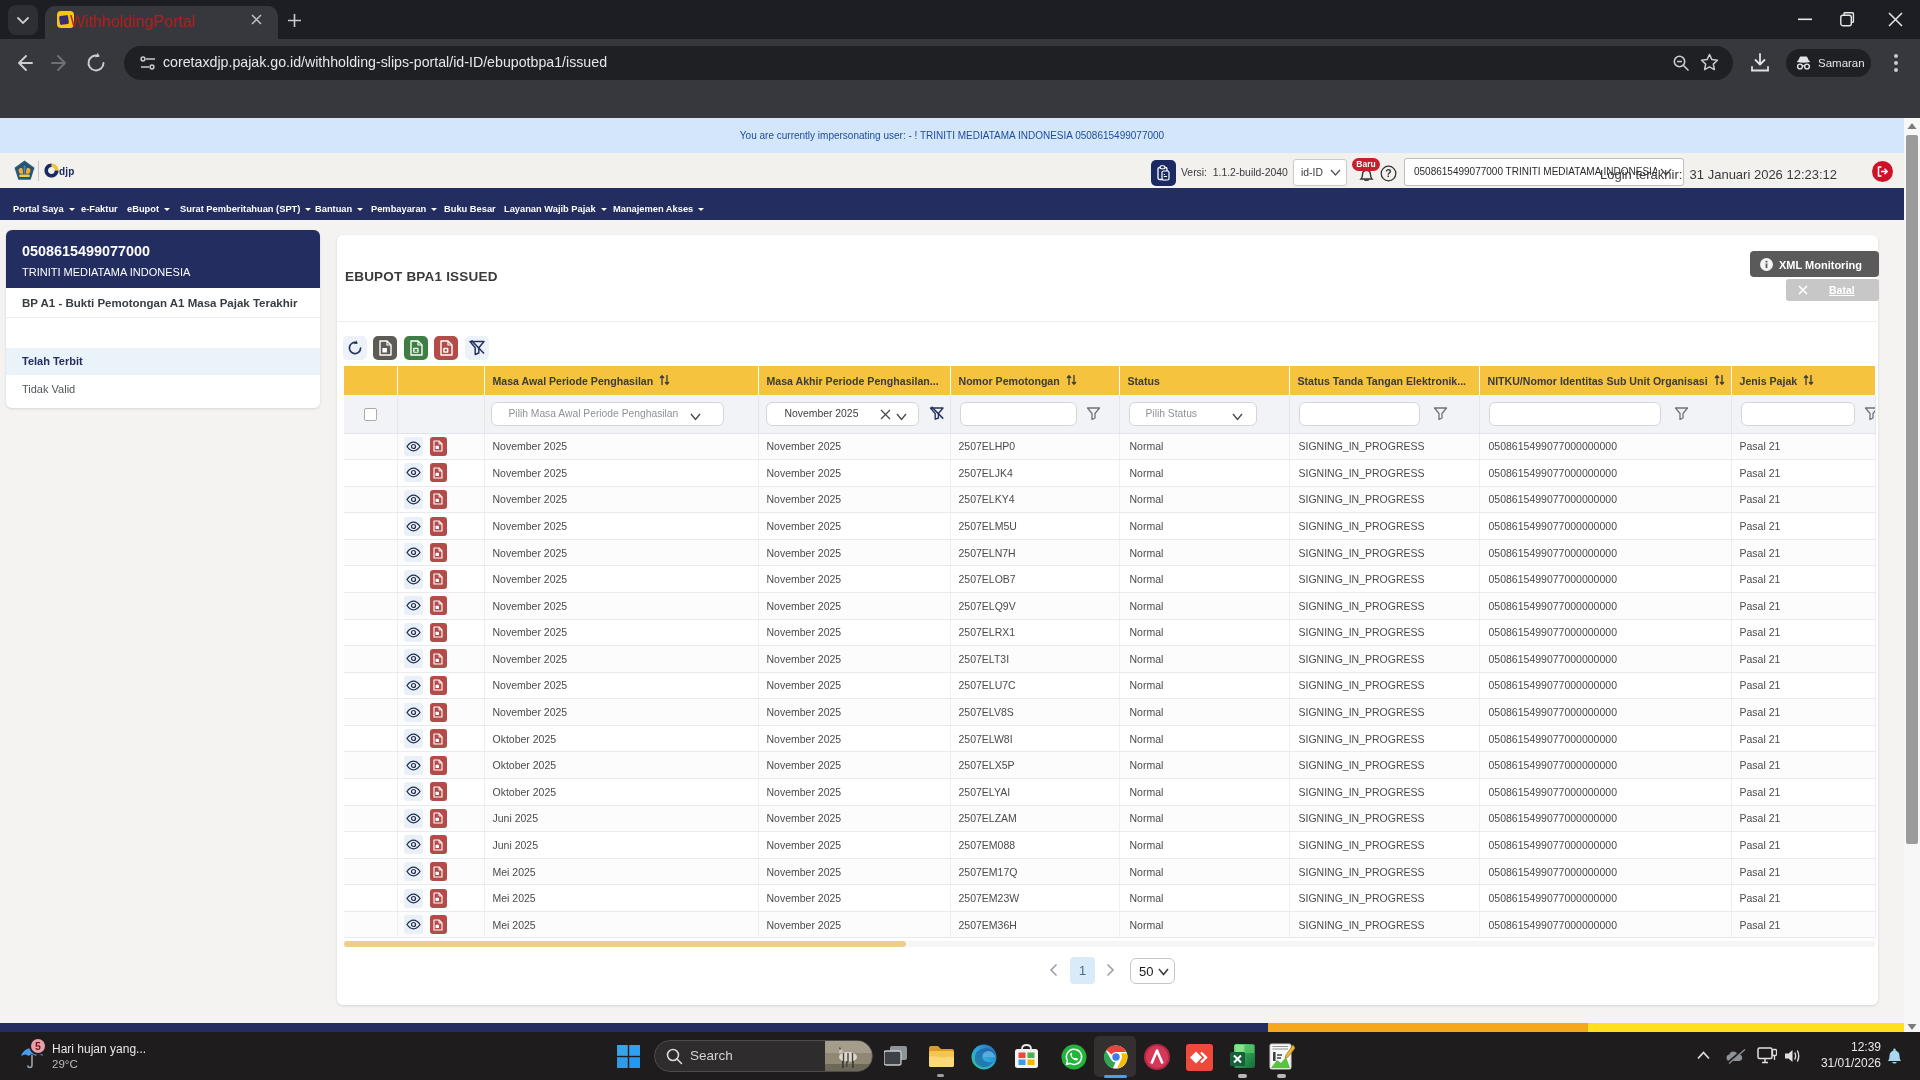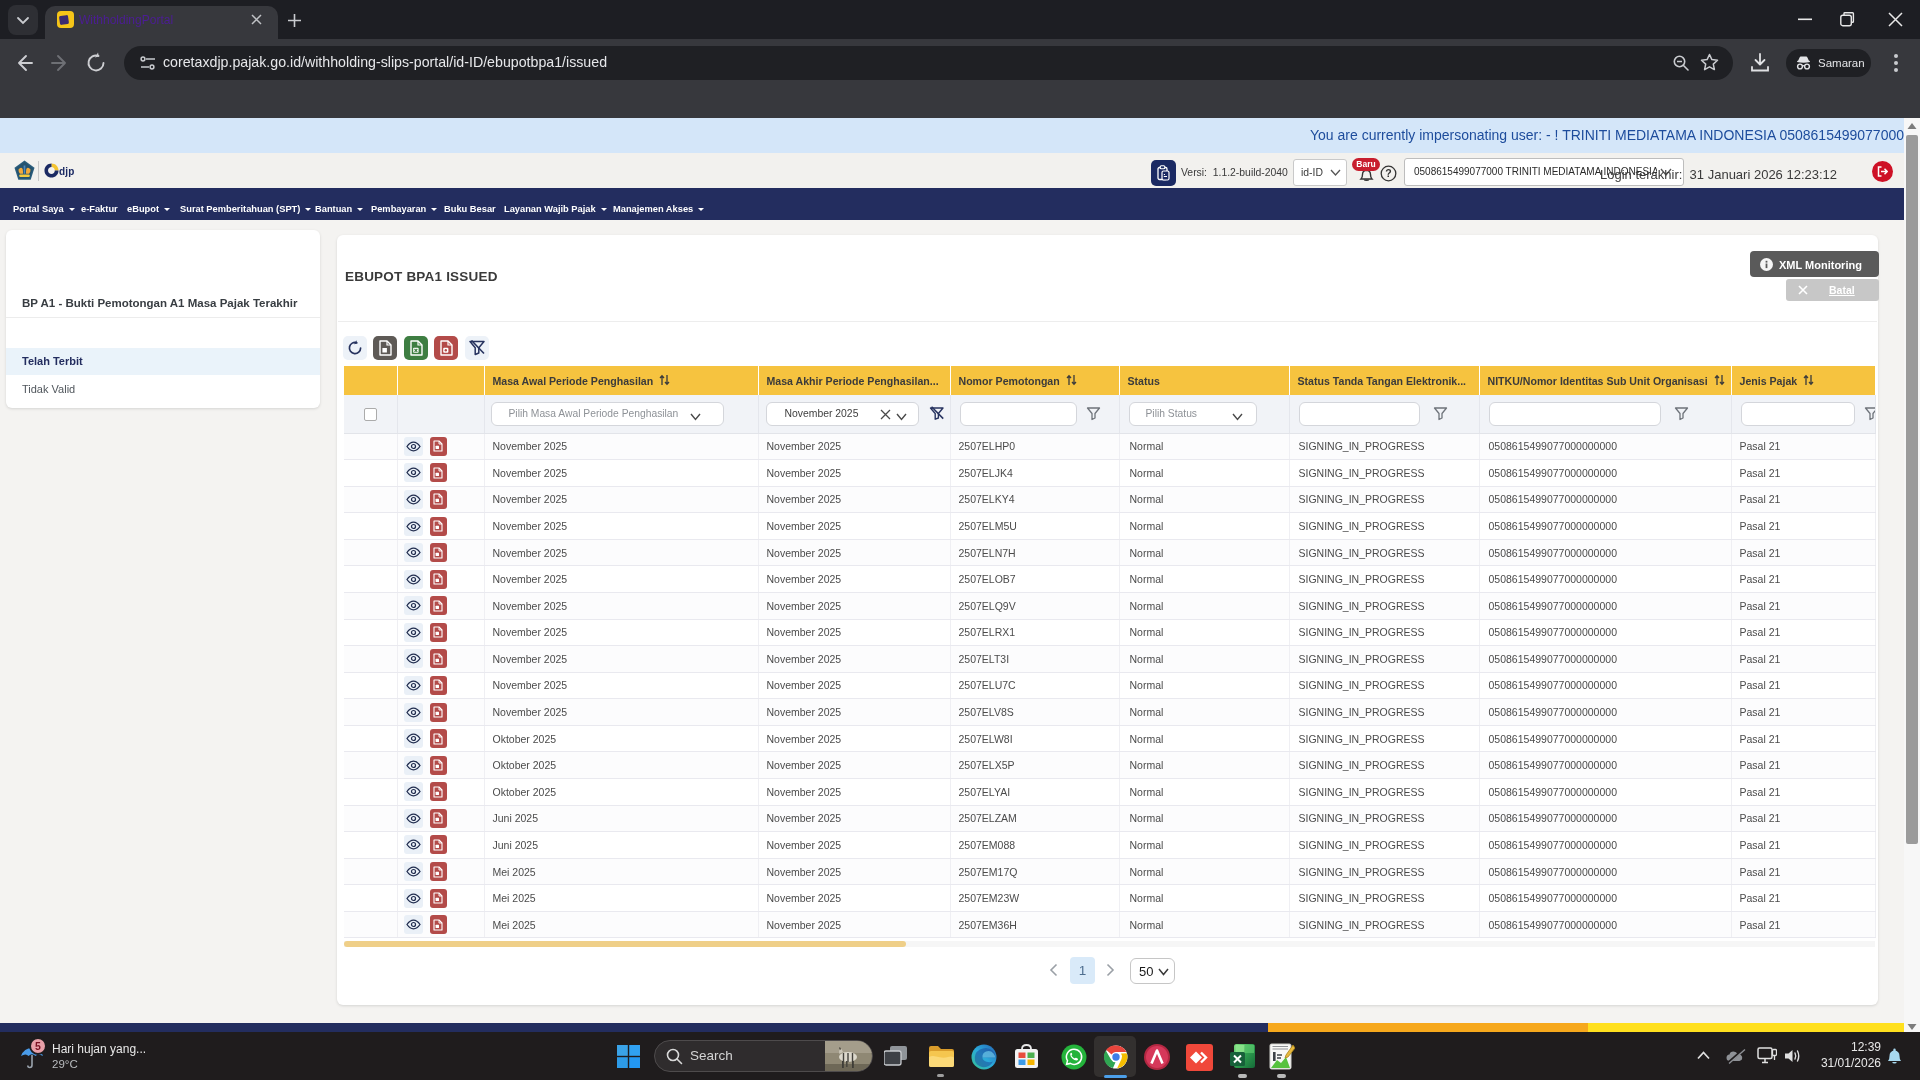"WithholdingPortal" div.abs { color: #4c1d95 -> #b91c1c; font-size: 12px -> 16px; left: 79px -> 70px }
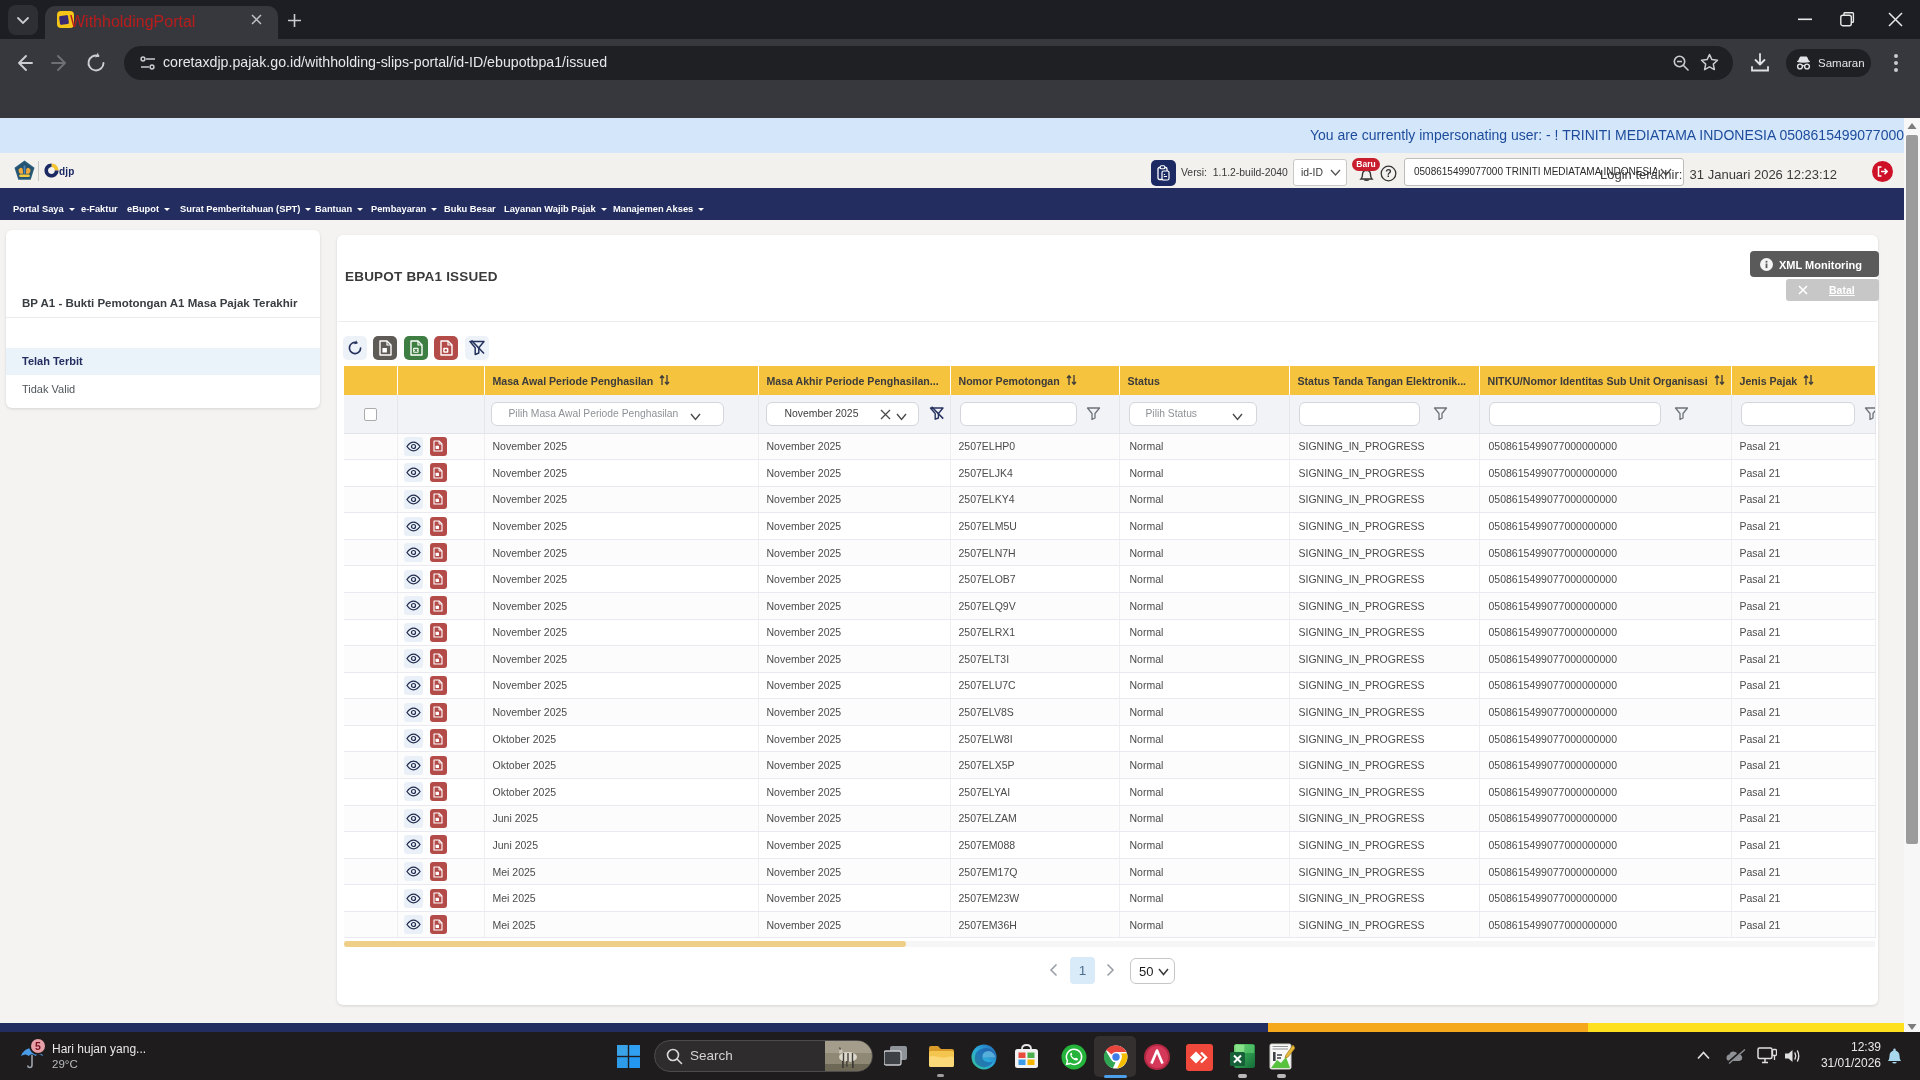"You are currently impersonating user:" #banner { font-size: 14px -> 10px; text-align: right -> center }
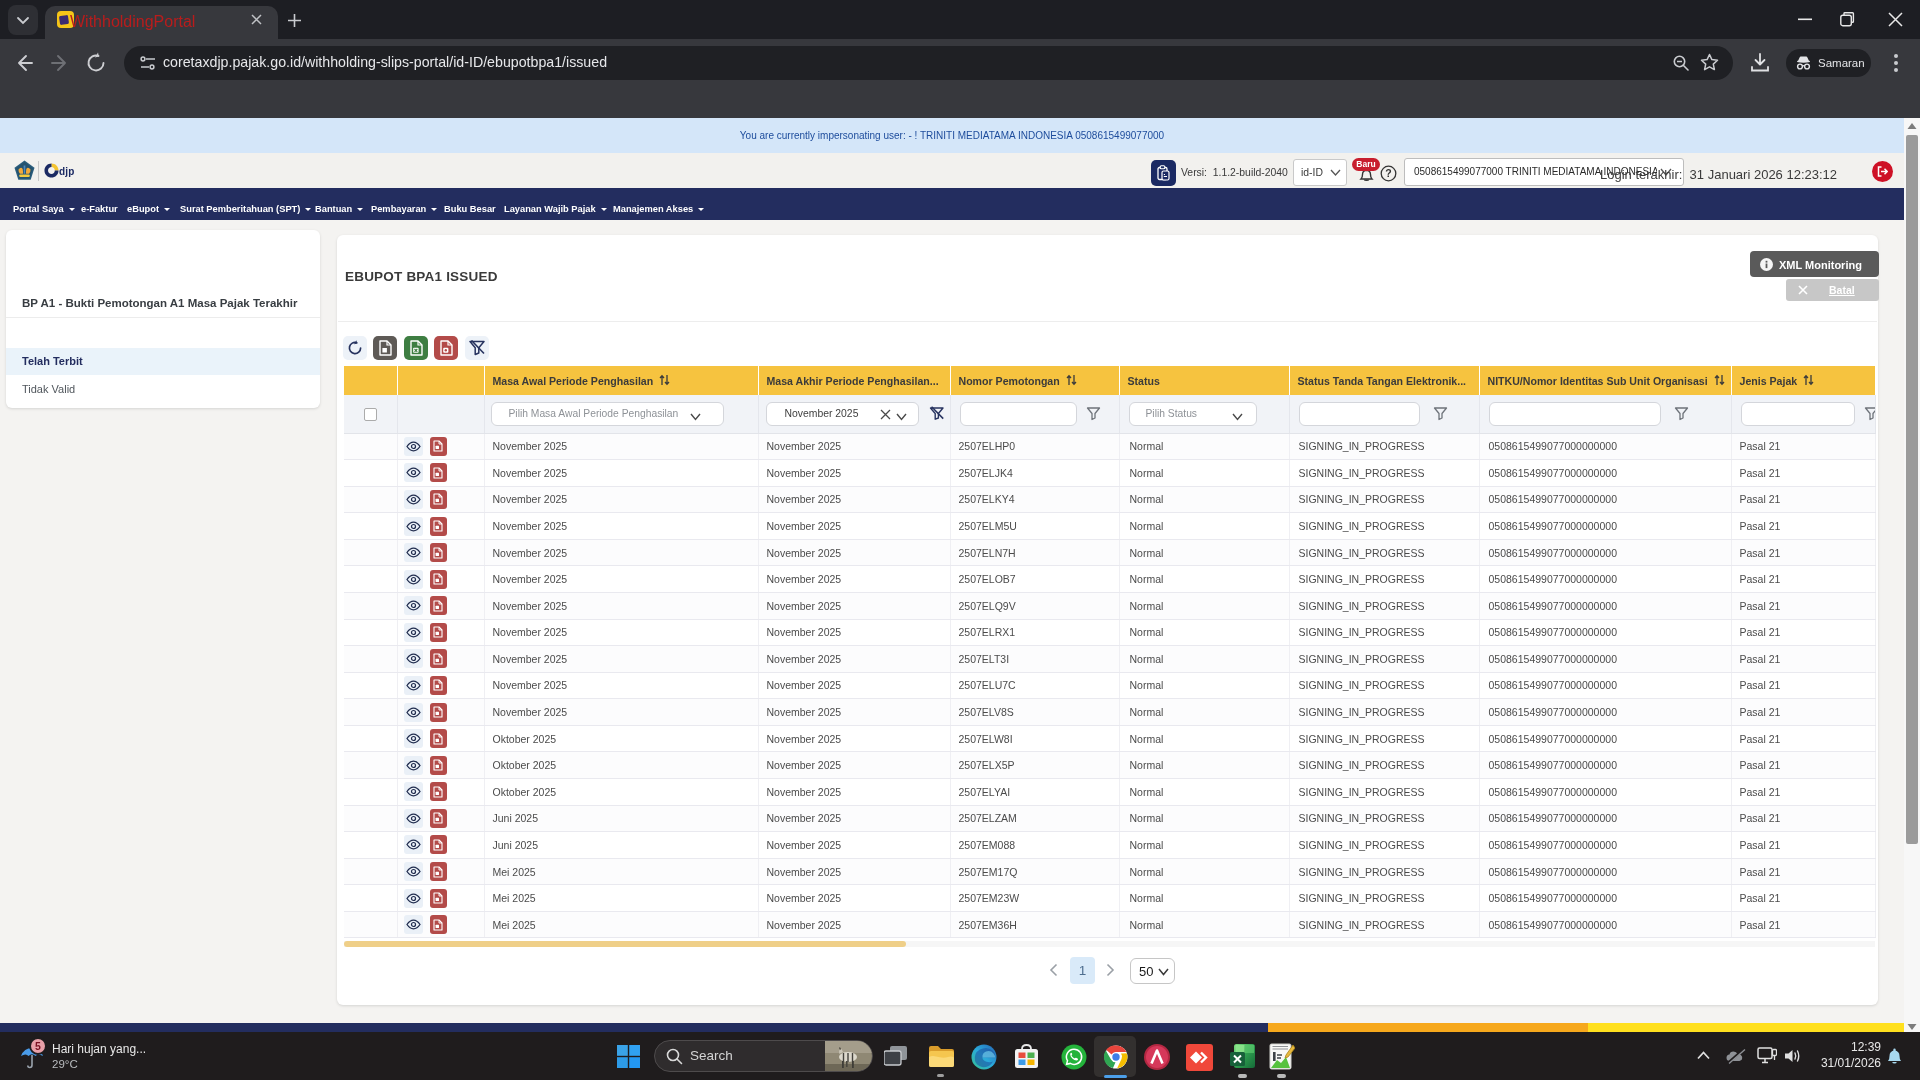"0508615499077000" div { html: none -> <div> <div>0508615499077000</div> <div>TRINITI MEDIATAMA INDONESIA</div> </div> }
